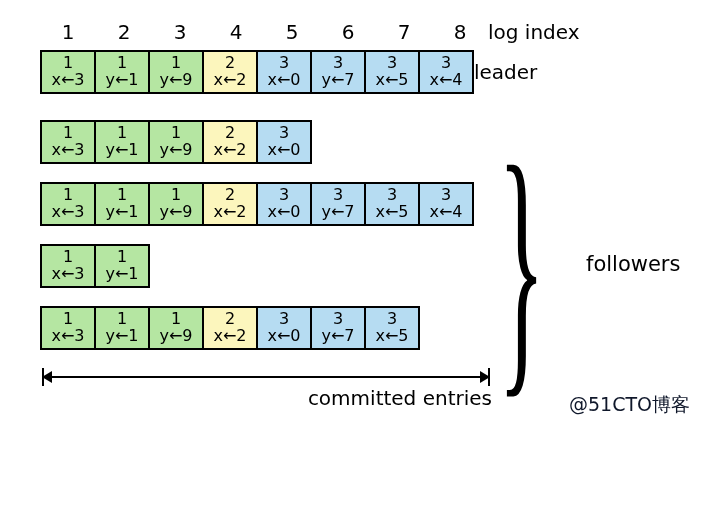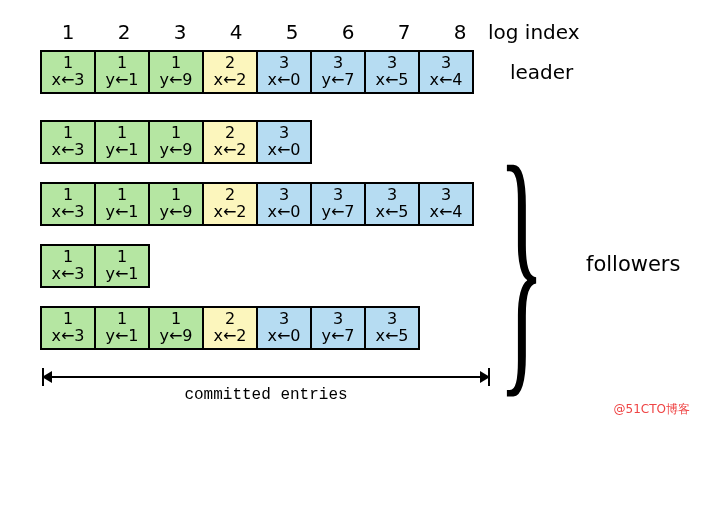"leader" .row-label { margin-left: 36px -> none }
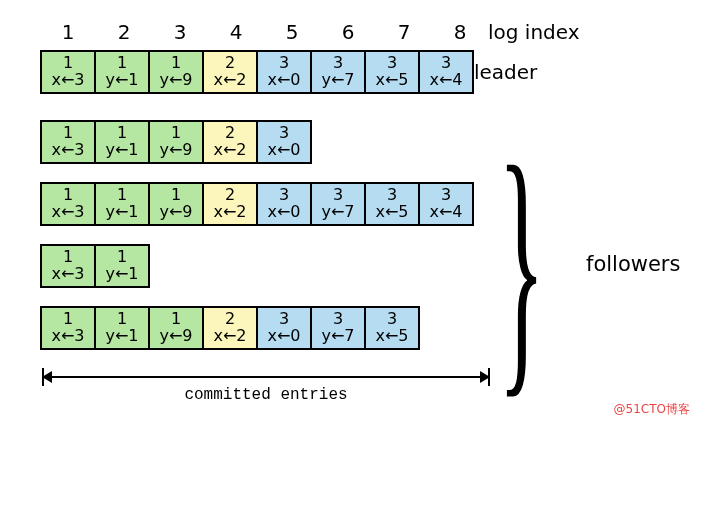"committed entries" .committed .text { font-family: Liberation Mono, monospace -> none; font-size: 16px -> 20px; text-align: center -> right }
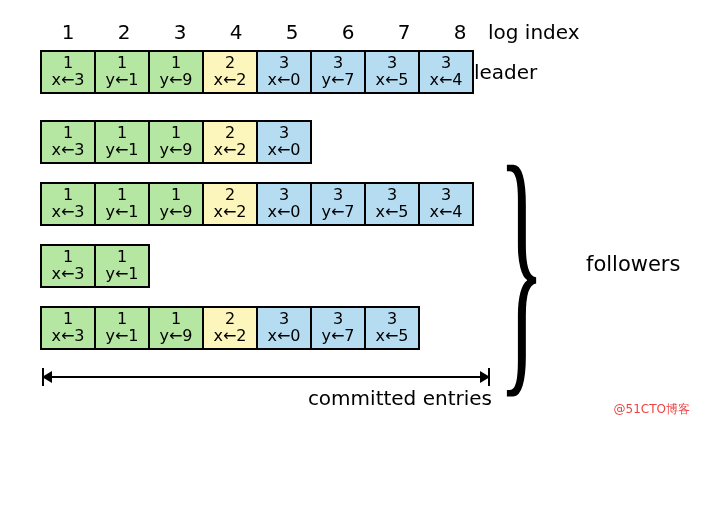"@51CTO博客" .watermark { color: #ef4444 -> #0f172a; font-size: 12px -> 19px }
